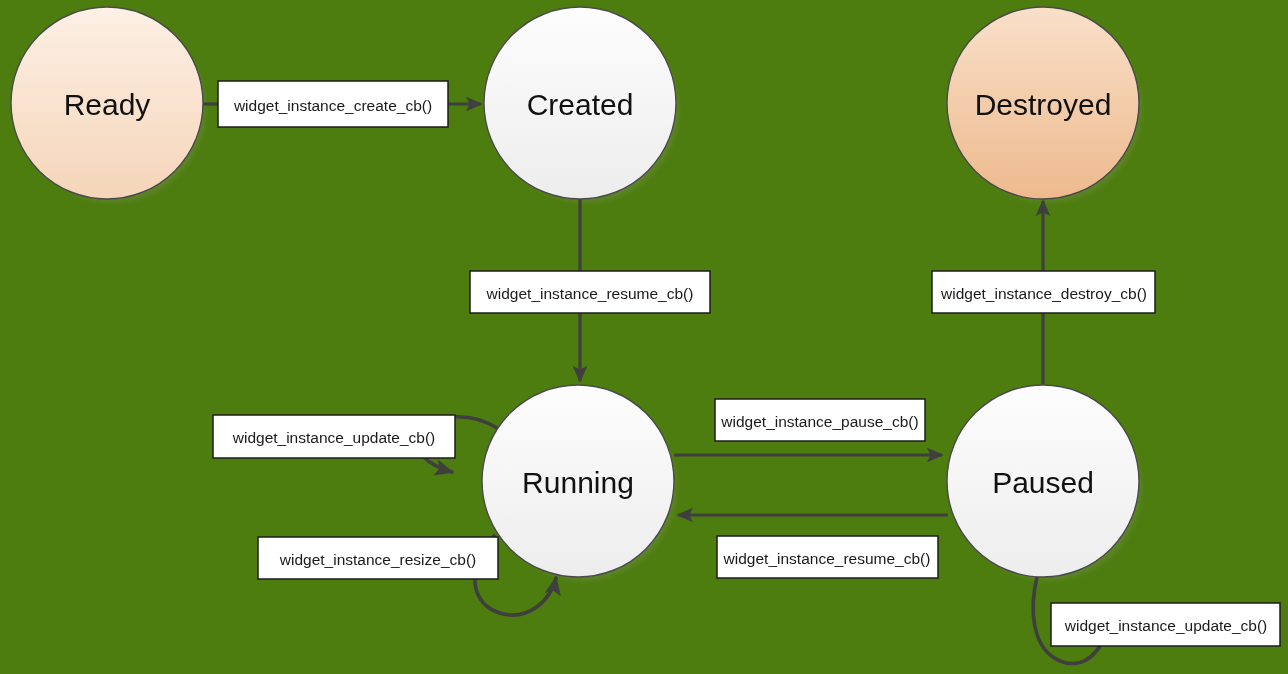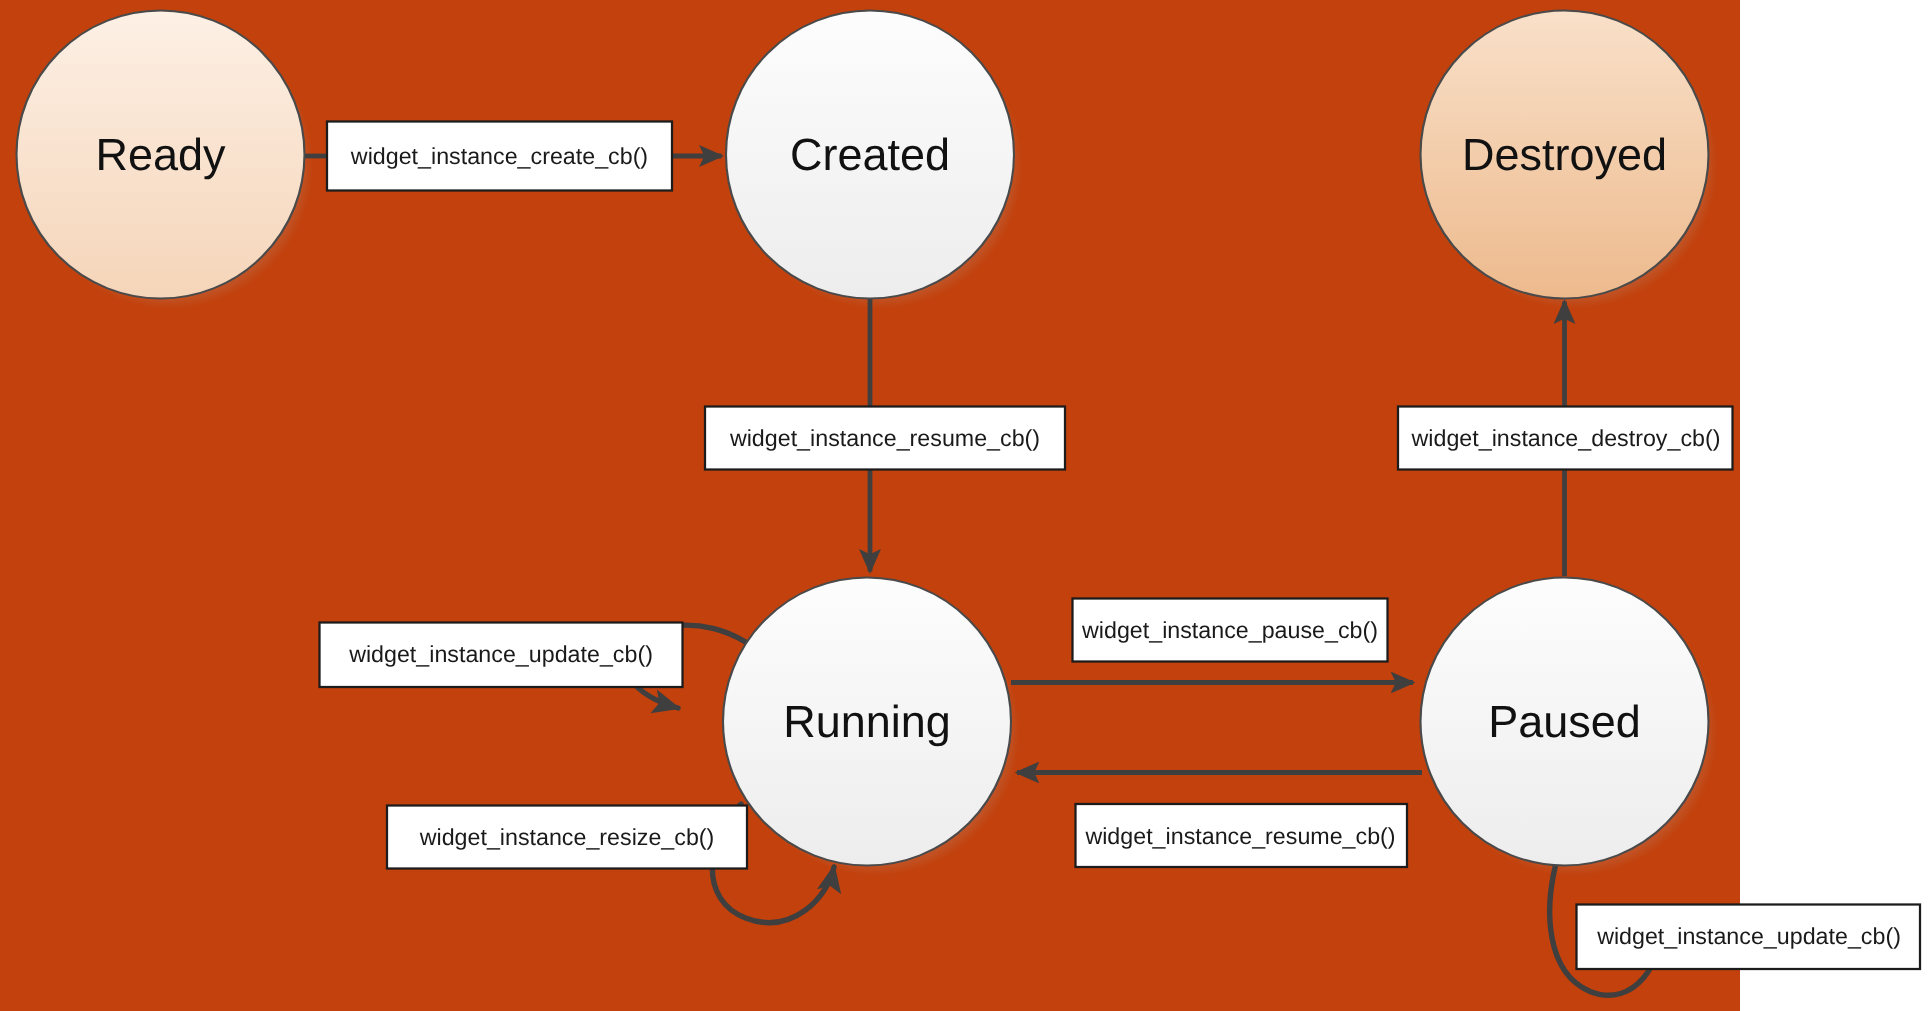"Ready" #stage { background: #c2410c -> #4d7c0f; width: 1160px -> 1288px }
